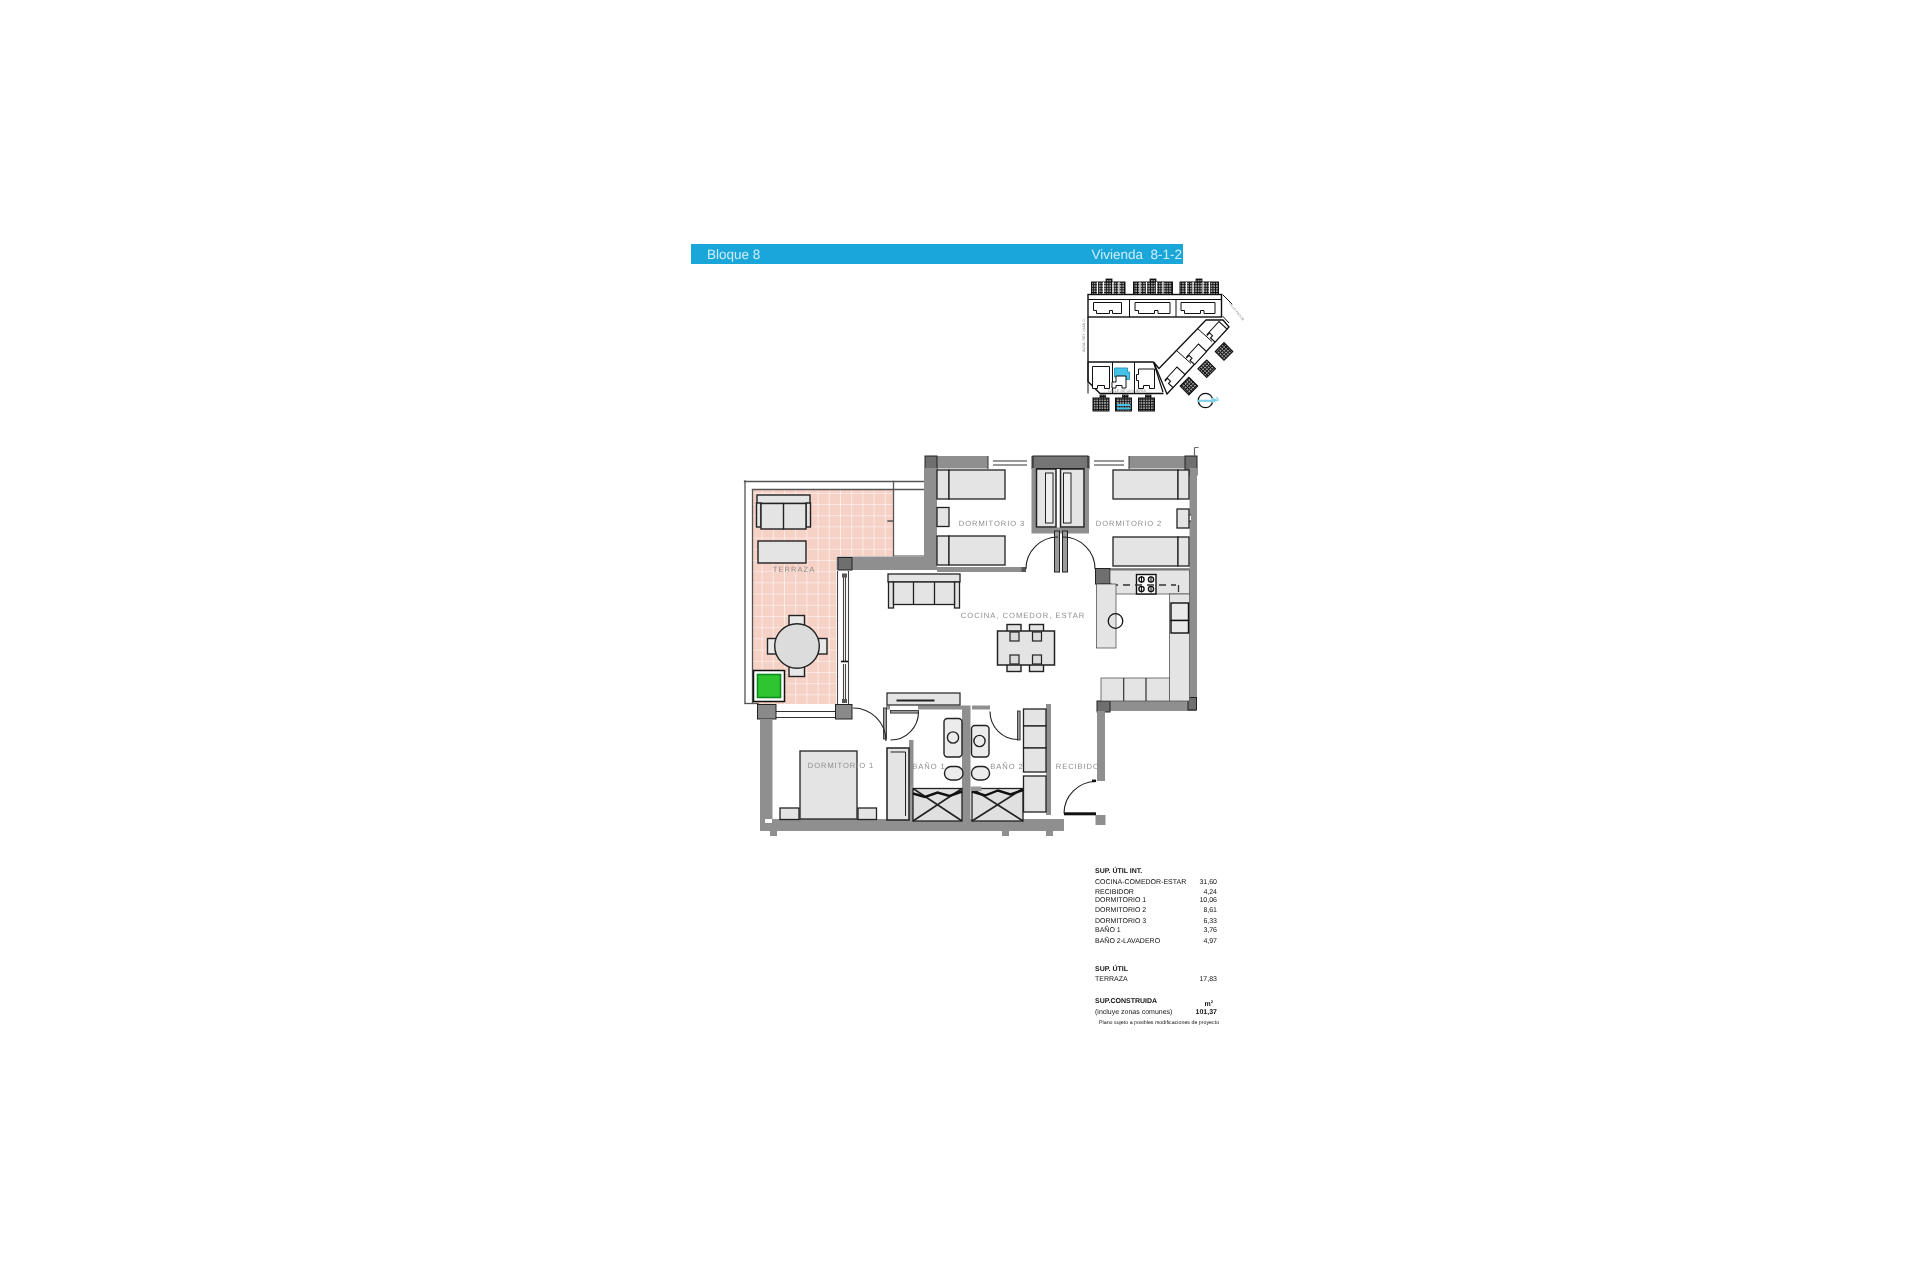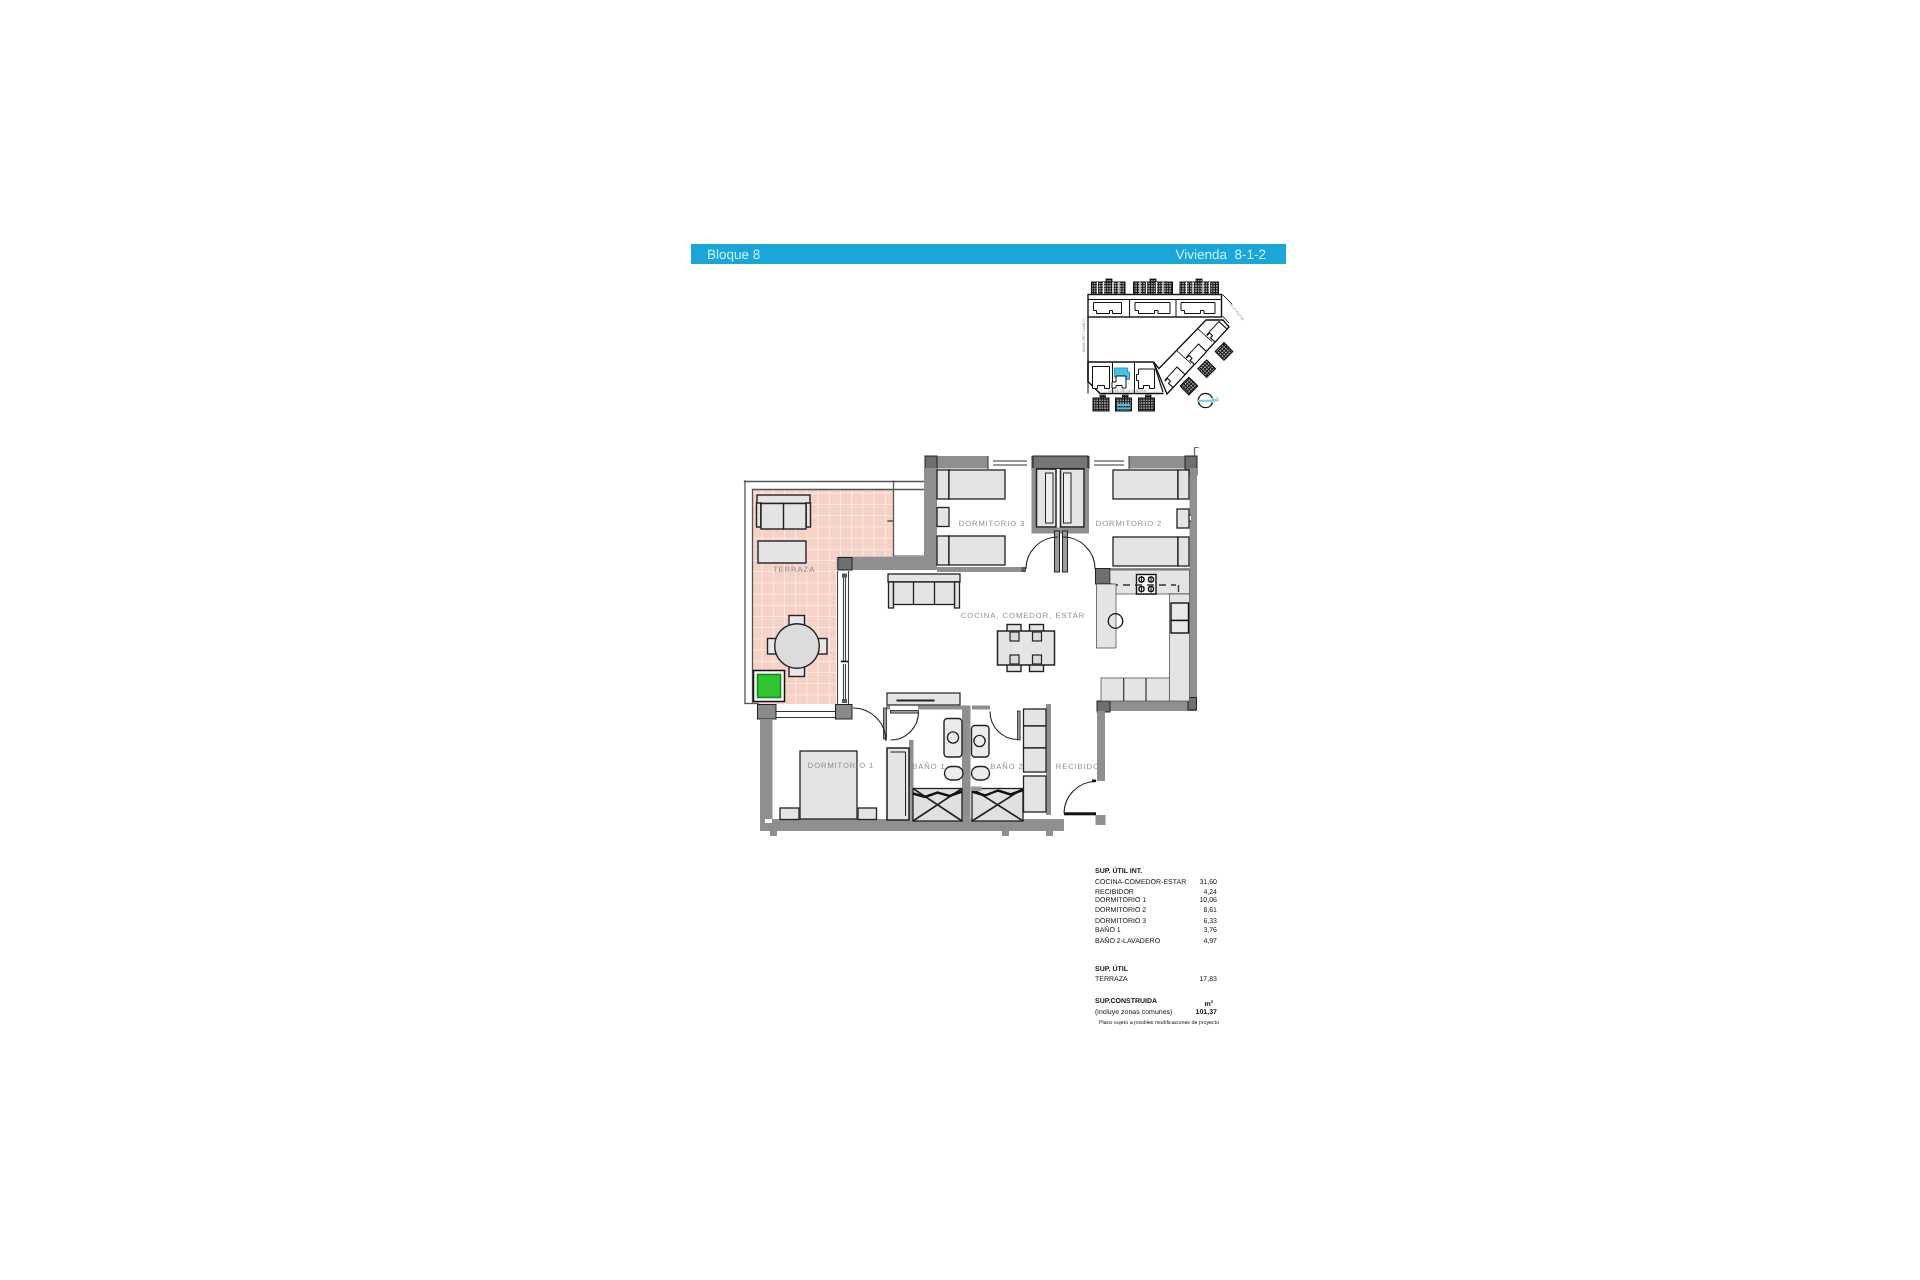"Bloque 8" #hdr { padding-left: 15px -> none; width: 580px -> 492px }
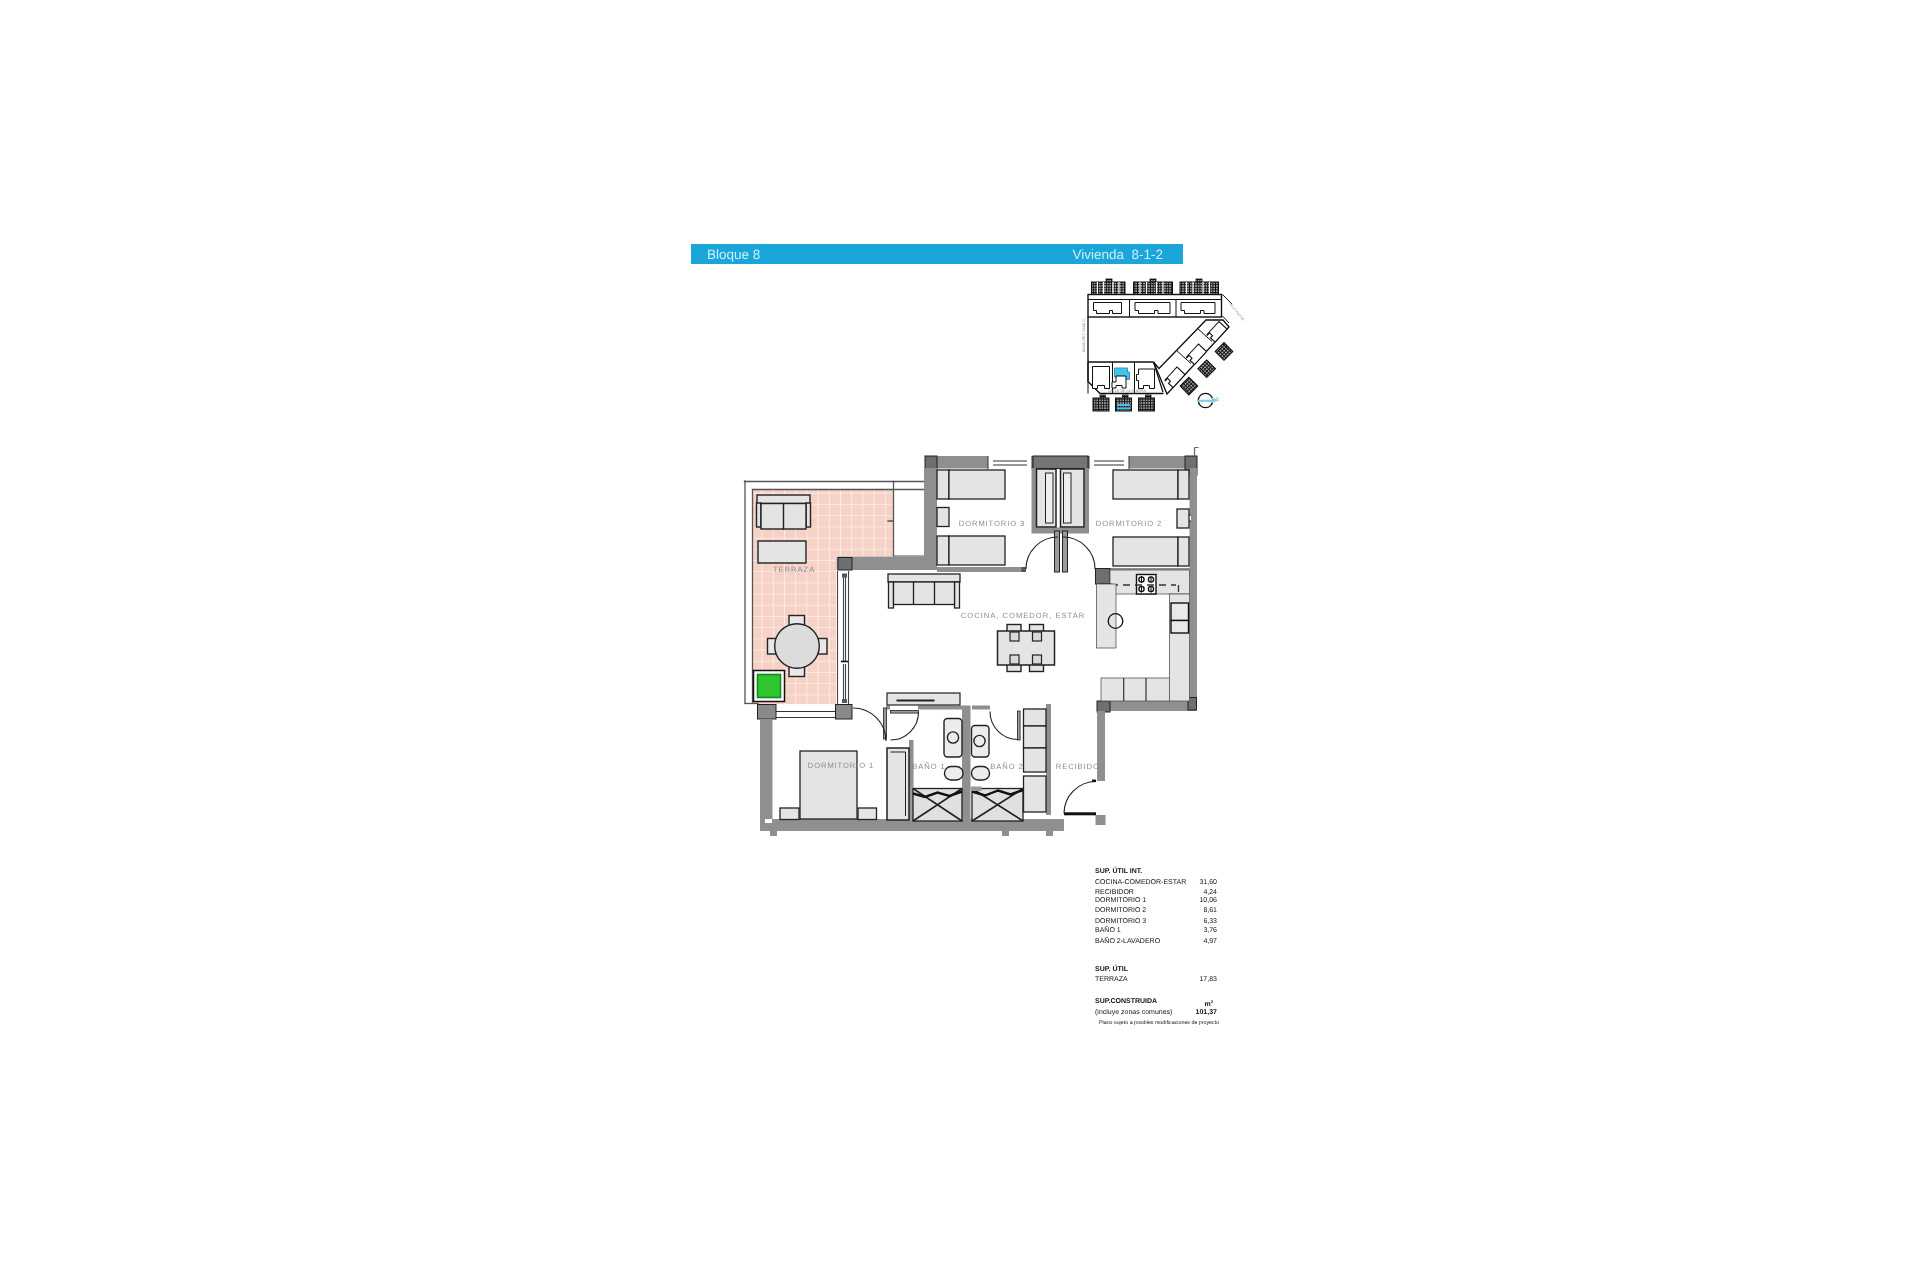"Vivienda 8-1-2" #hdr .r { right: 20px -> 1px }
